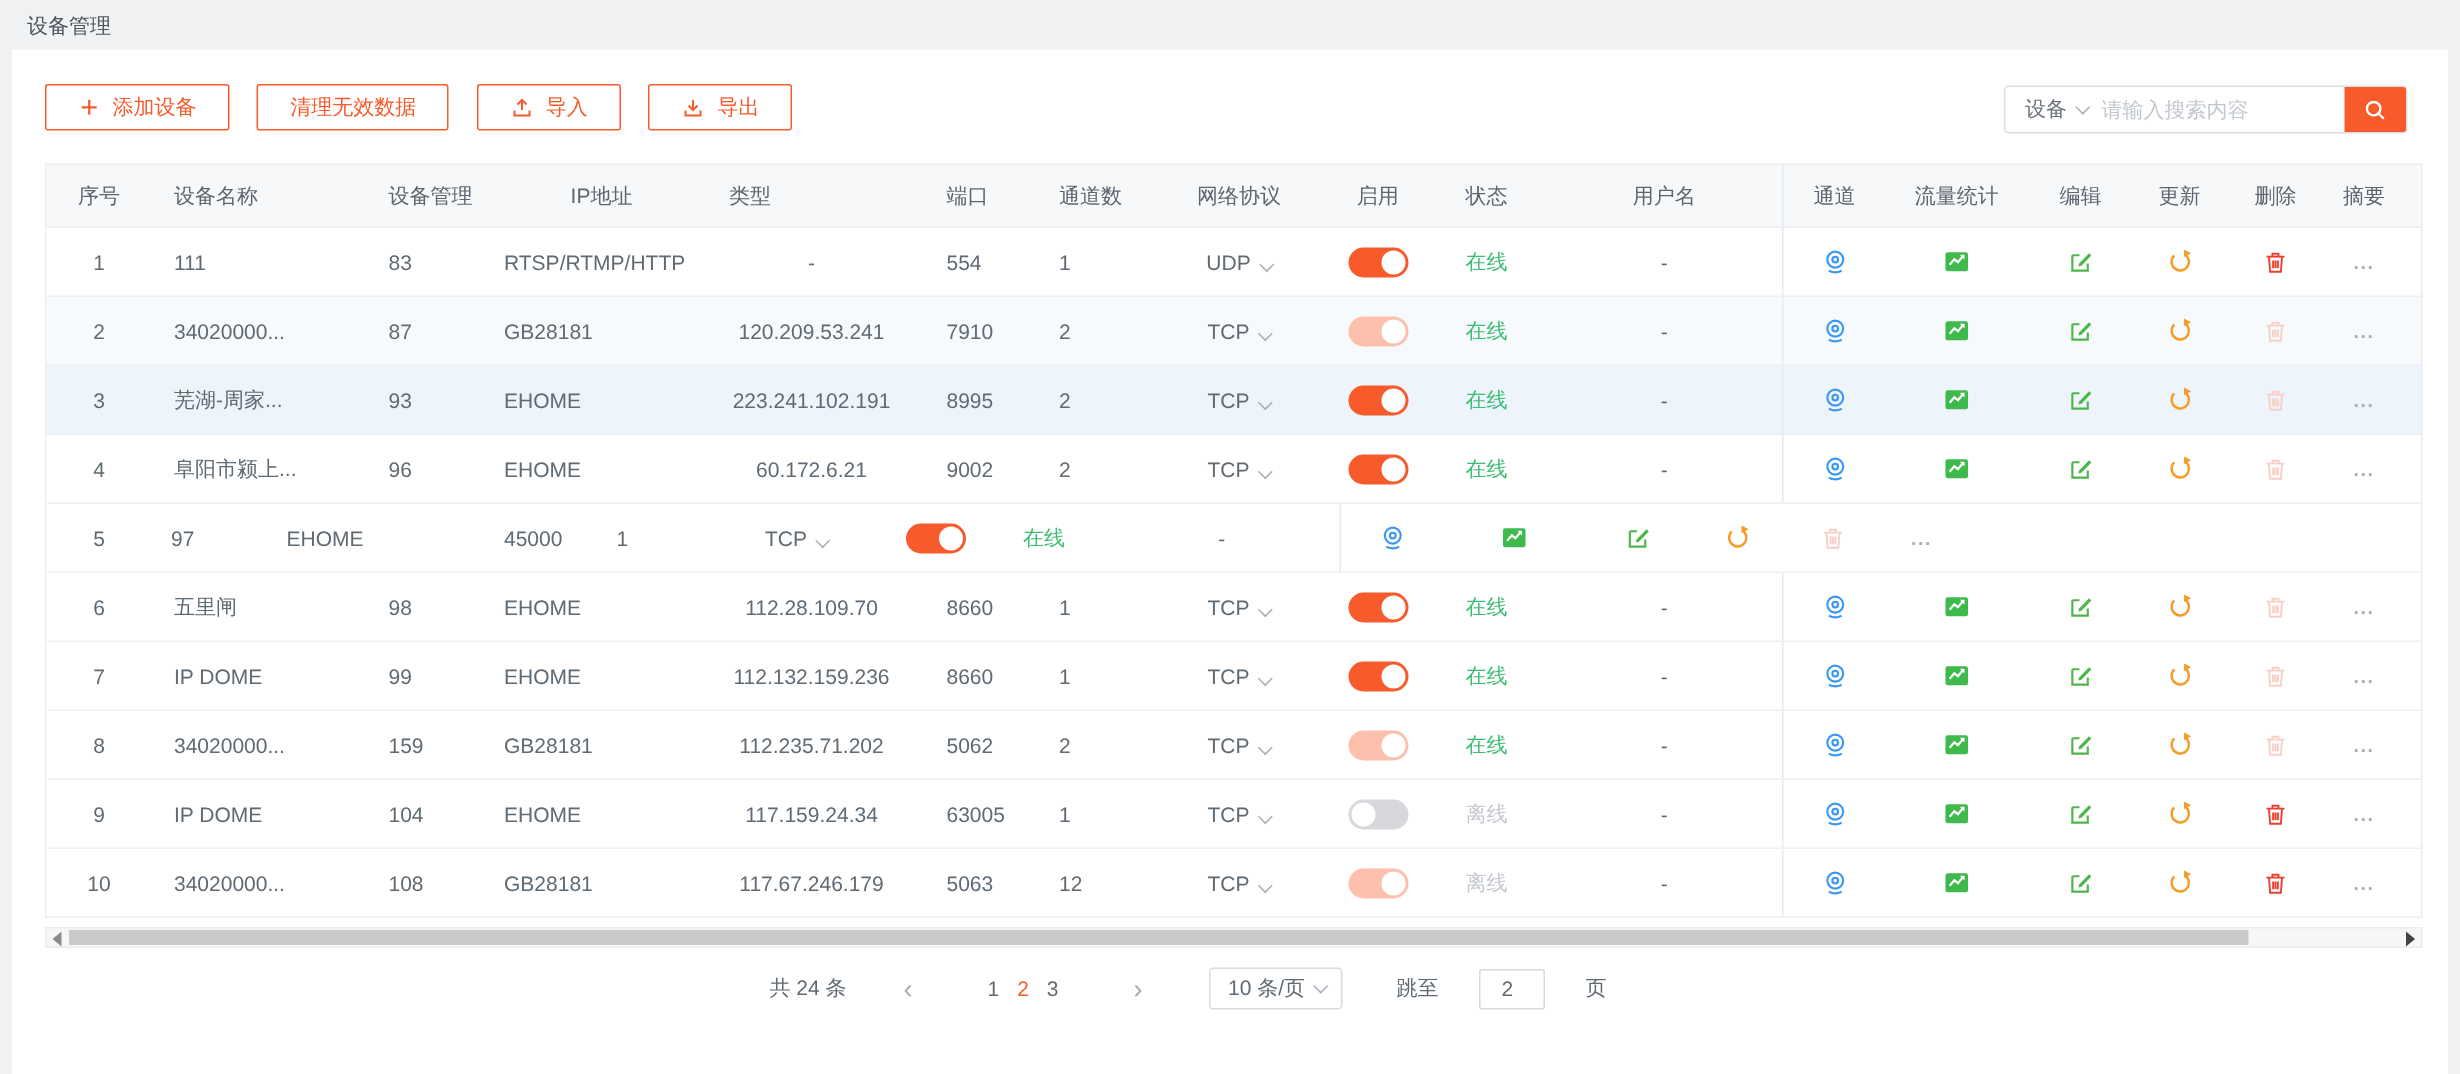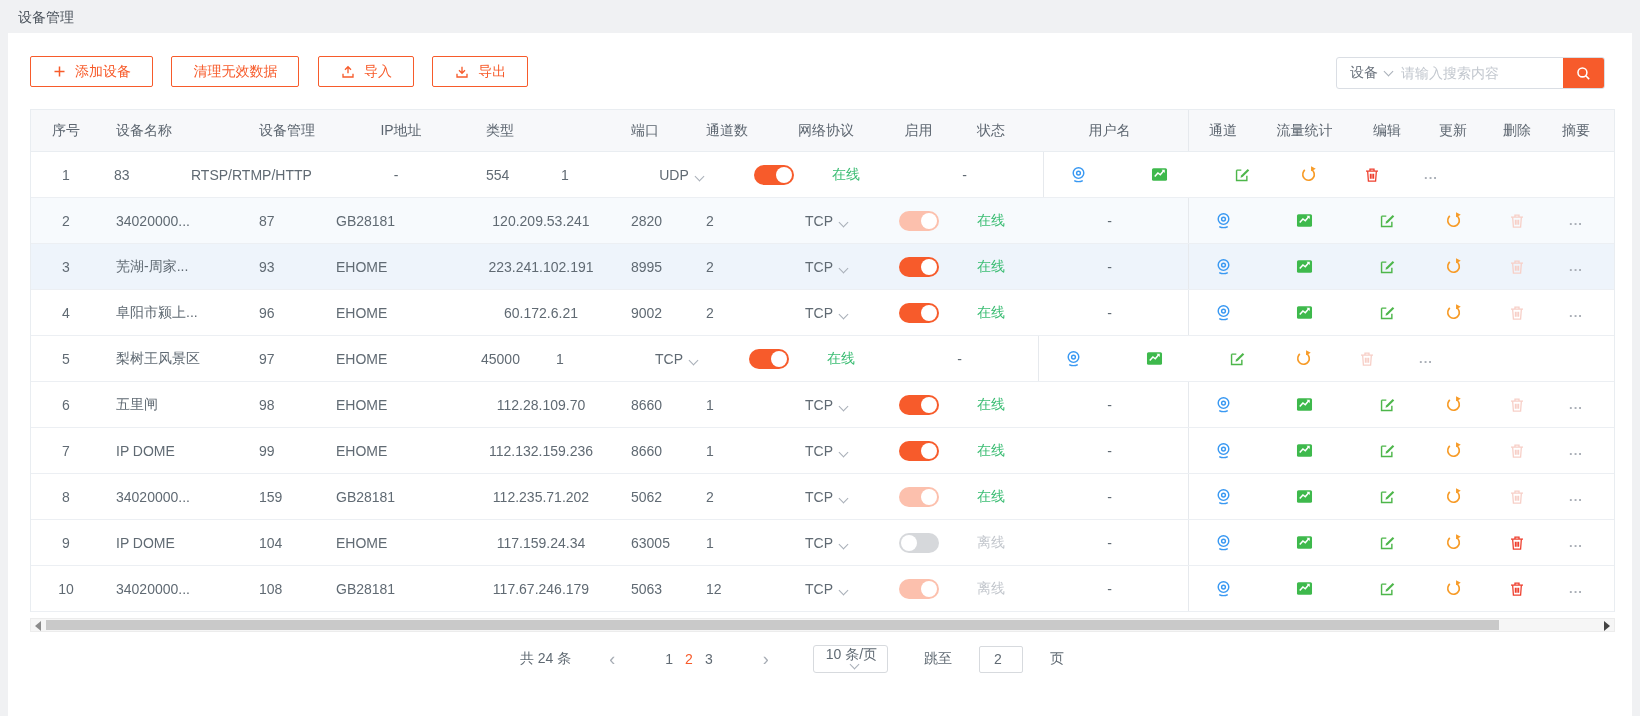"111" div.td { html: none -> <div>111</div> }
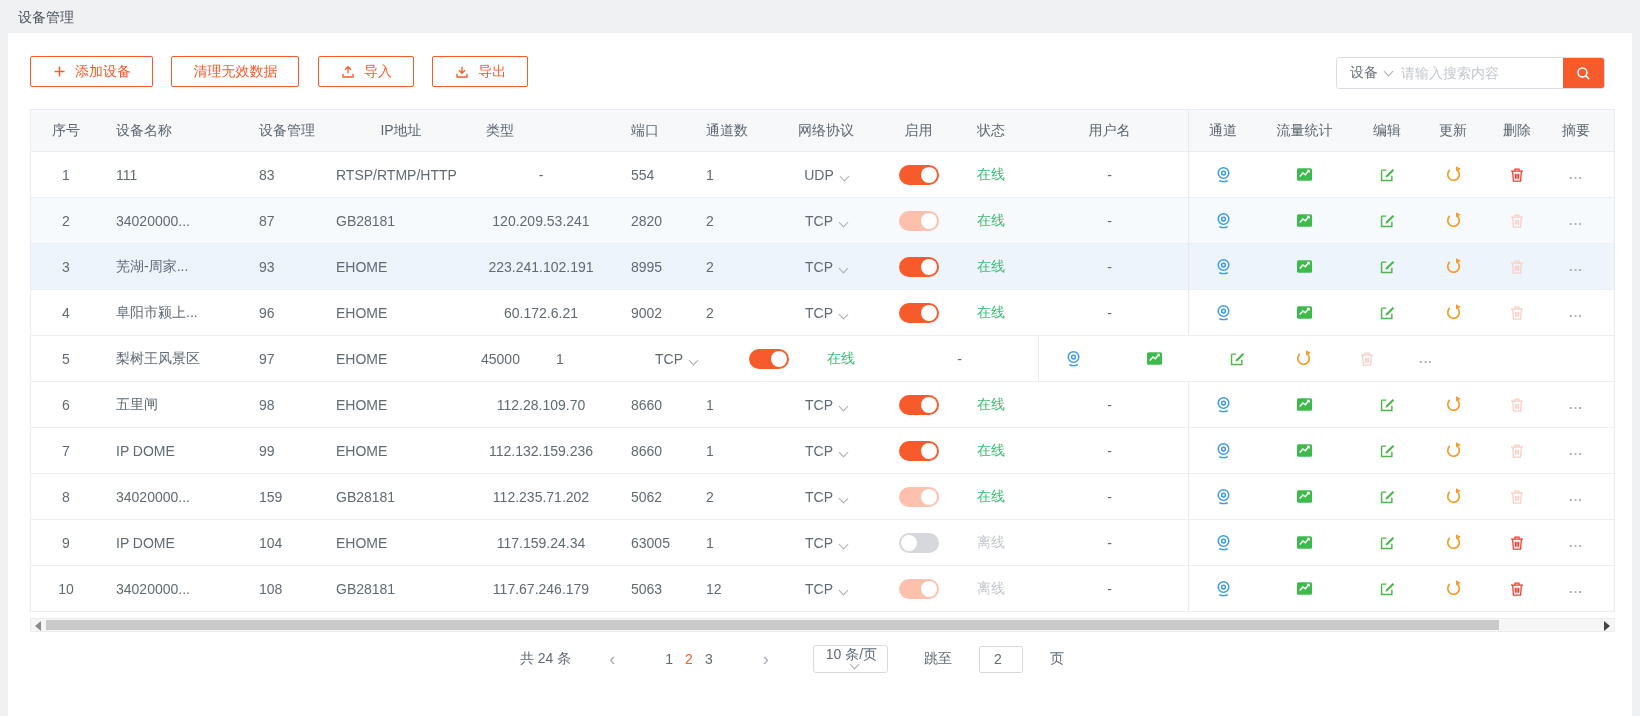"2820" div.td { text: 2820 -> 7910 }
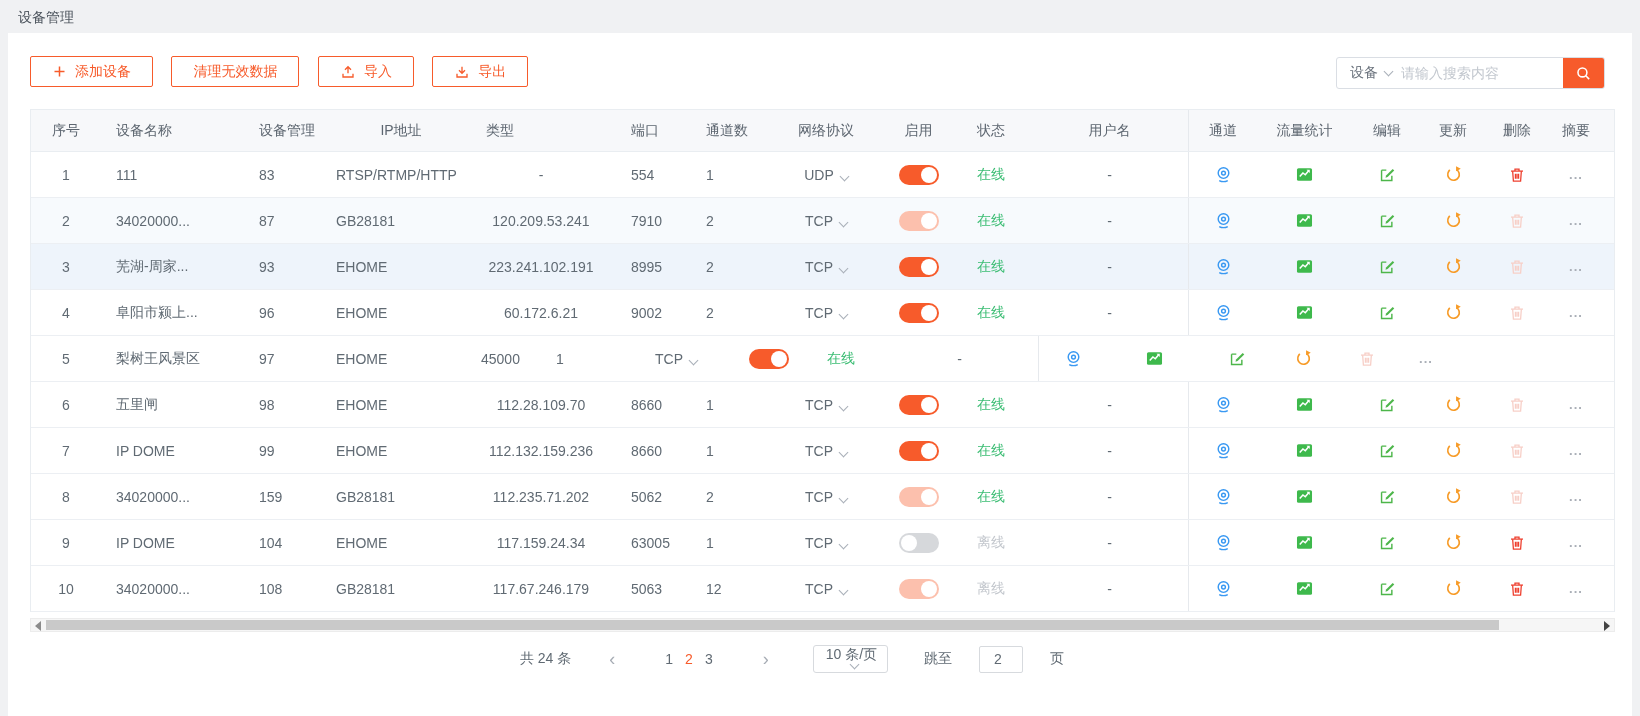"梨树王风景区" div.td { html: <div>梨树王风景区</div> -> none }
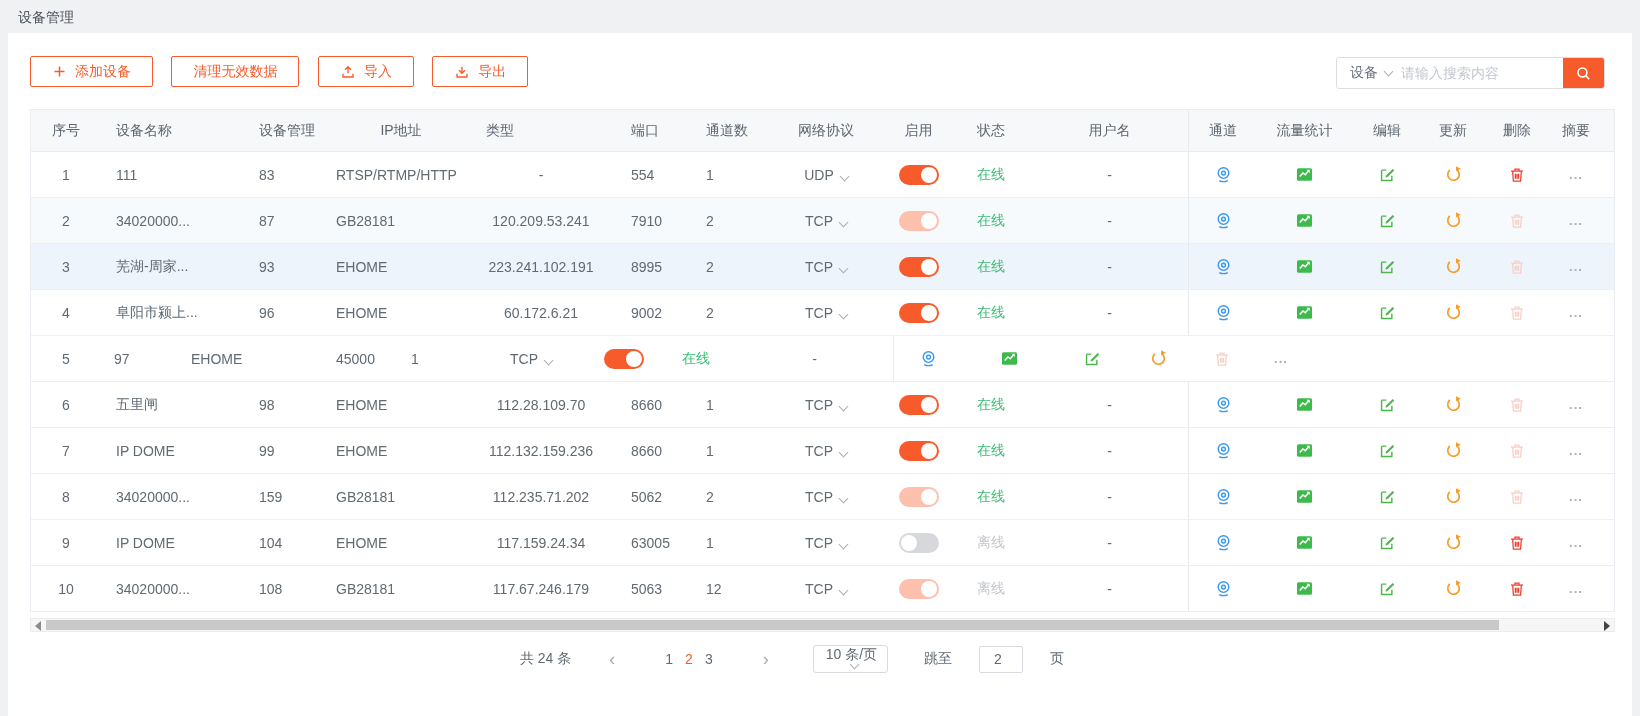"10 条/页" .pg-select { flex-direction: column -> none }
